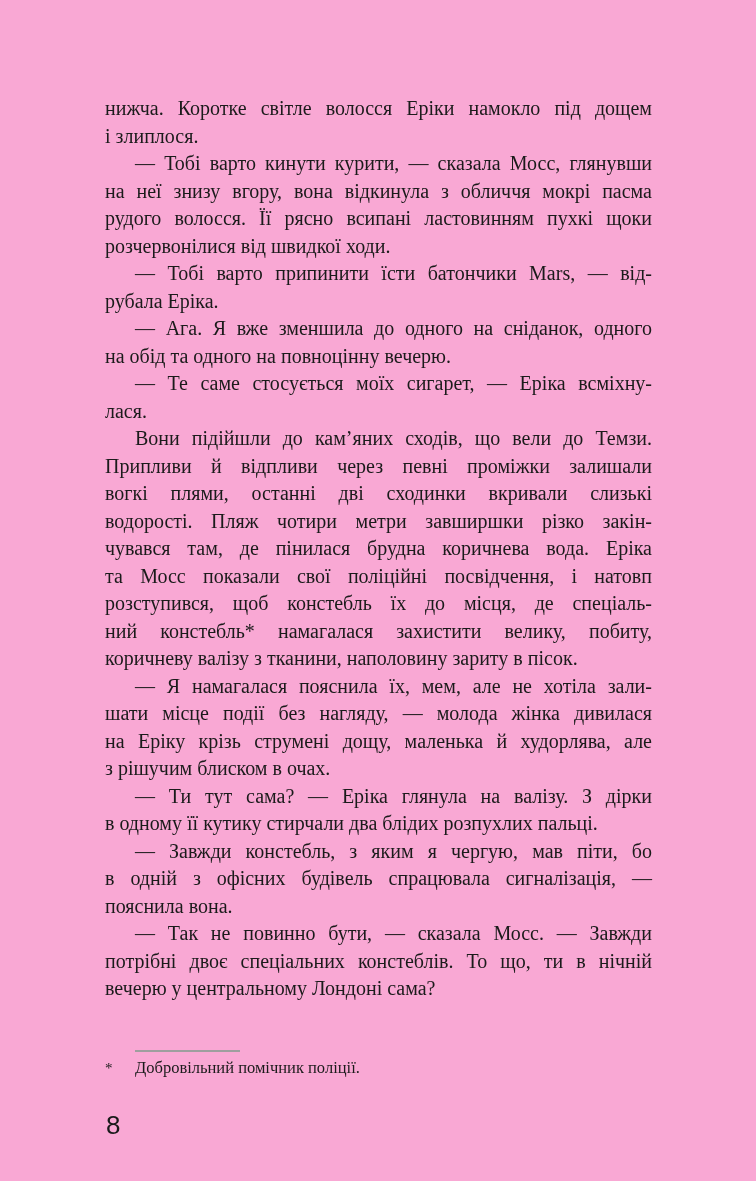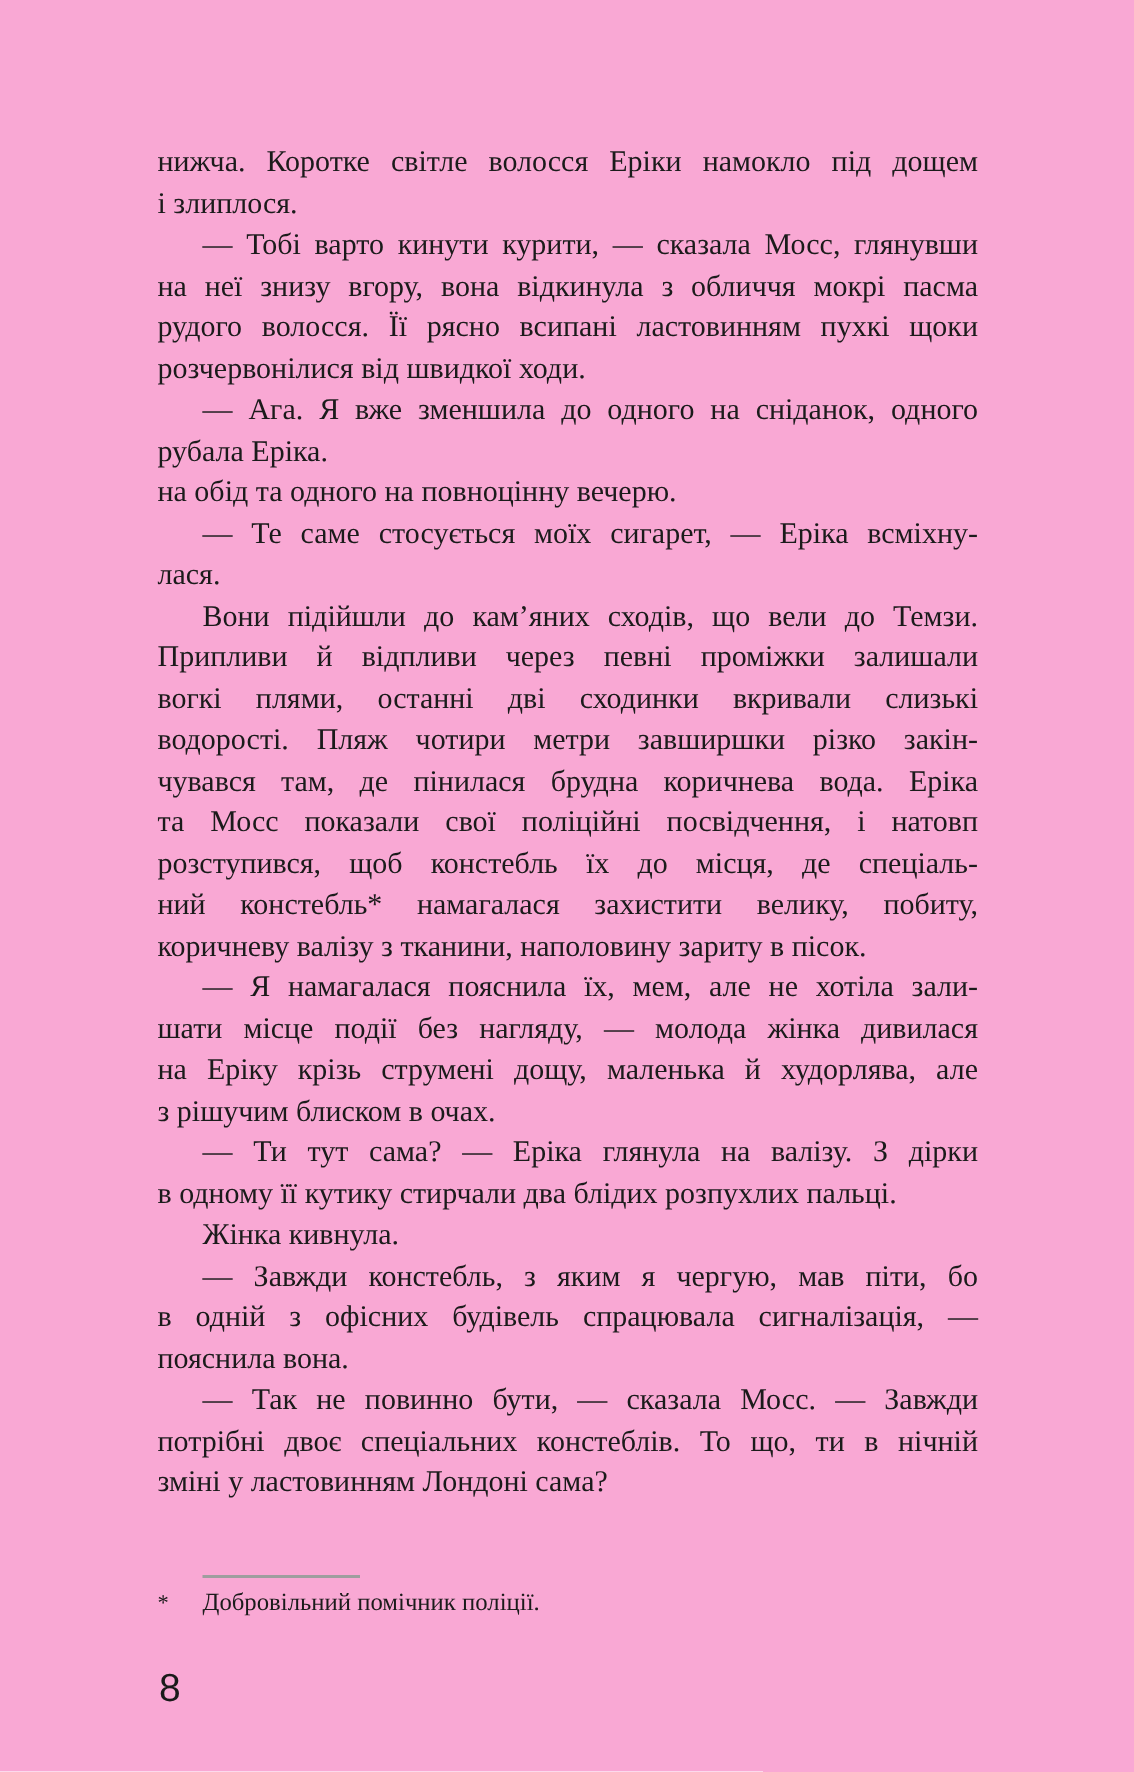"— Тобі варто припинити їсти" div.ln { html: none -> <div>— Тобі варто припинити їсти батончики Mars, — від-</div> }
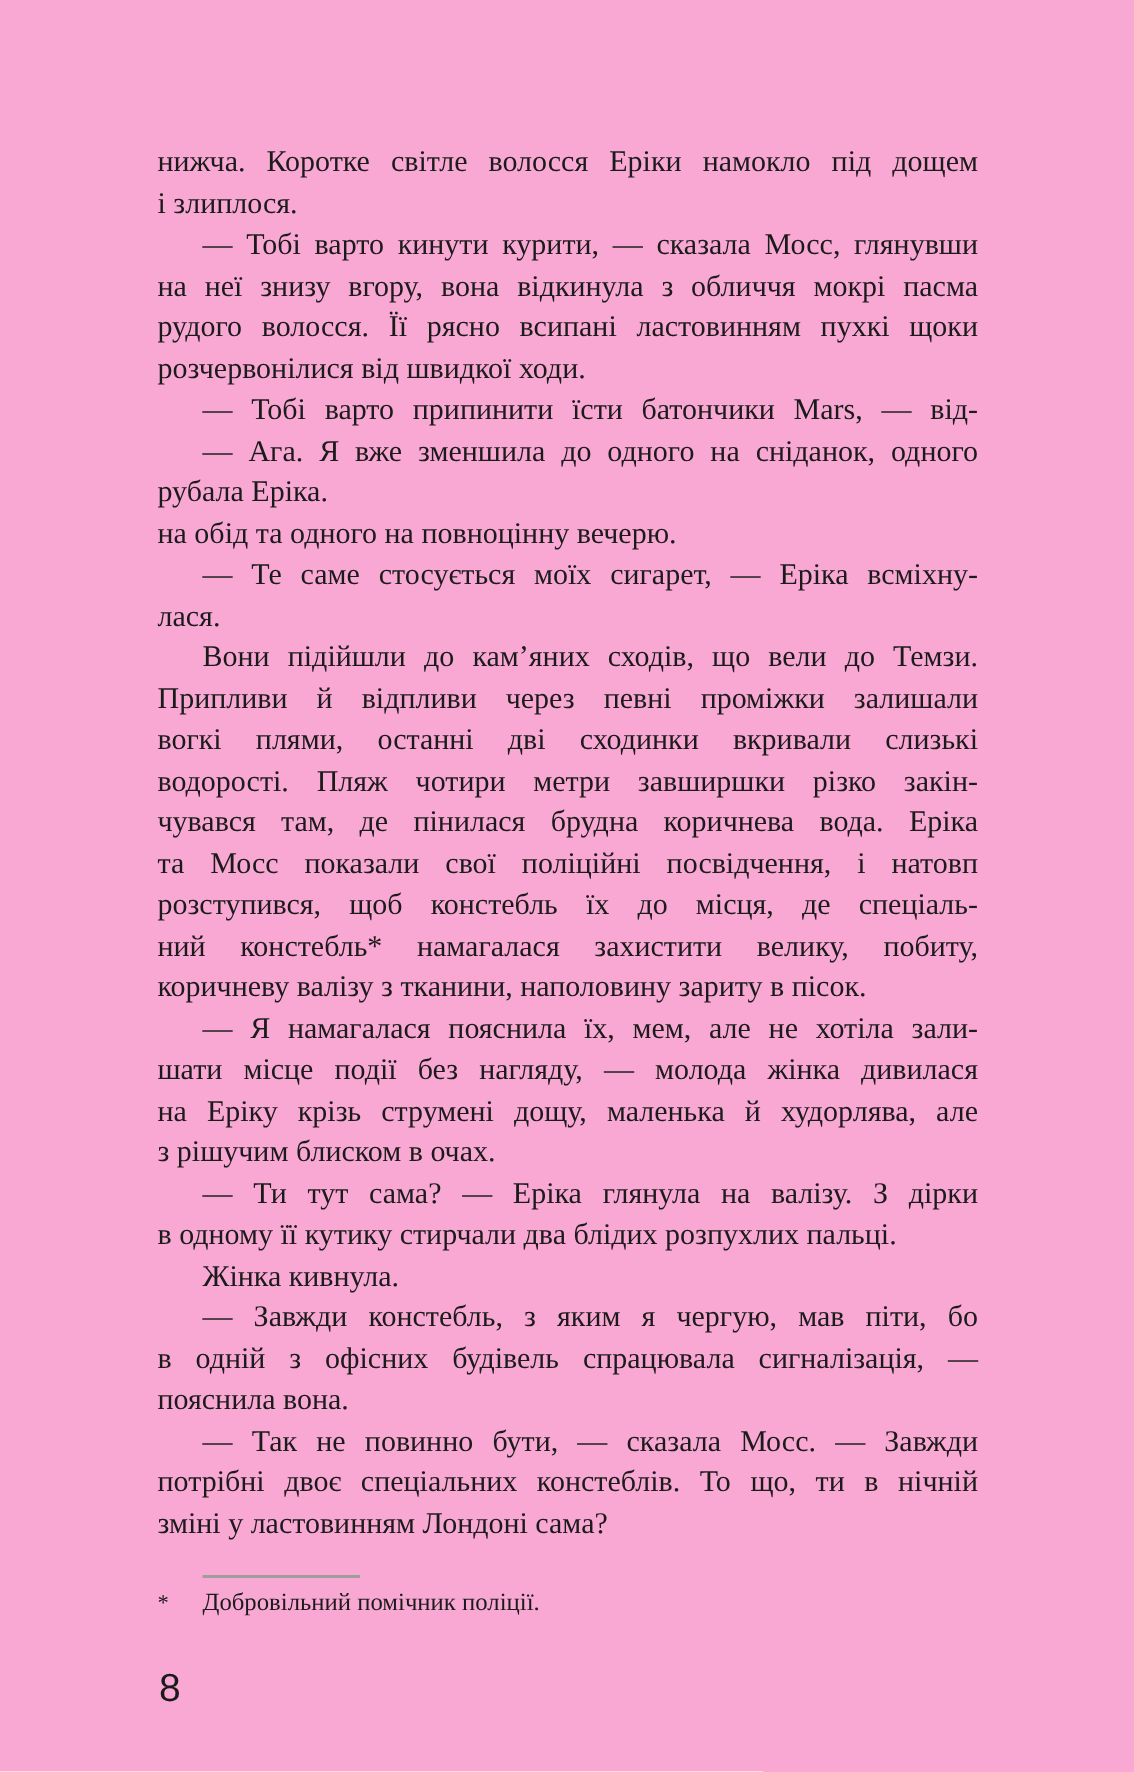"— Ага. Я вже зменшила" div.ln { order: before "рубала Еріка." -> after "рубала Еріка." }
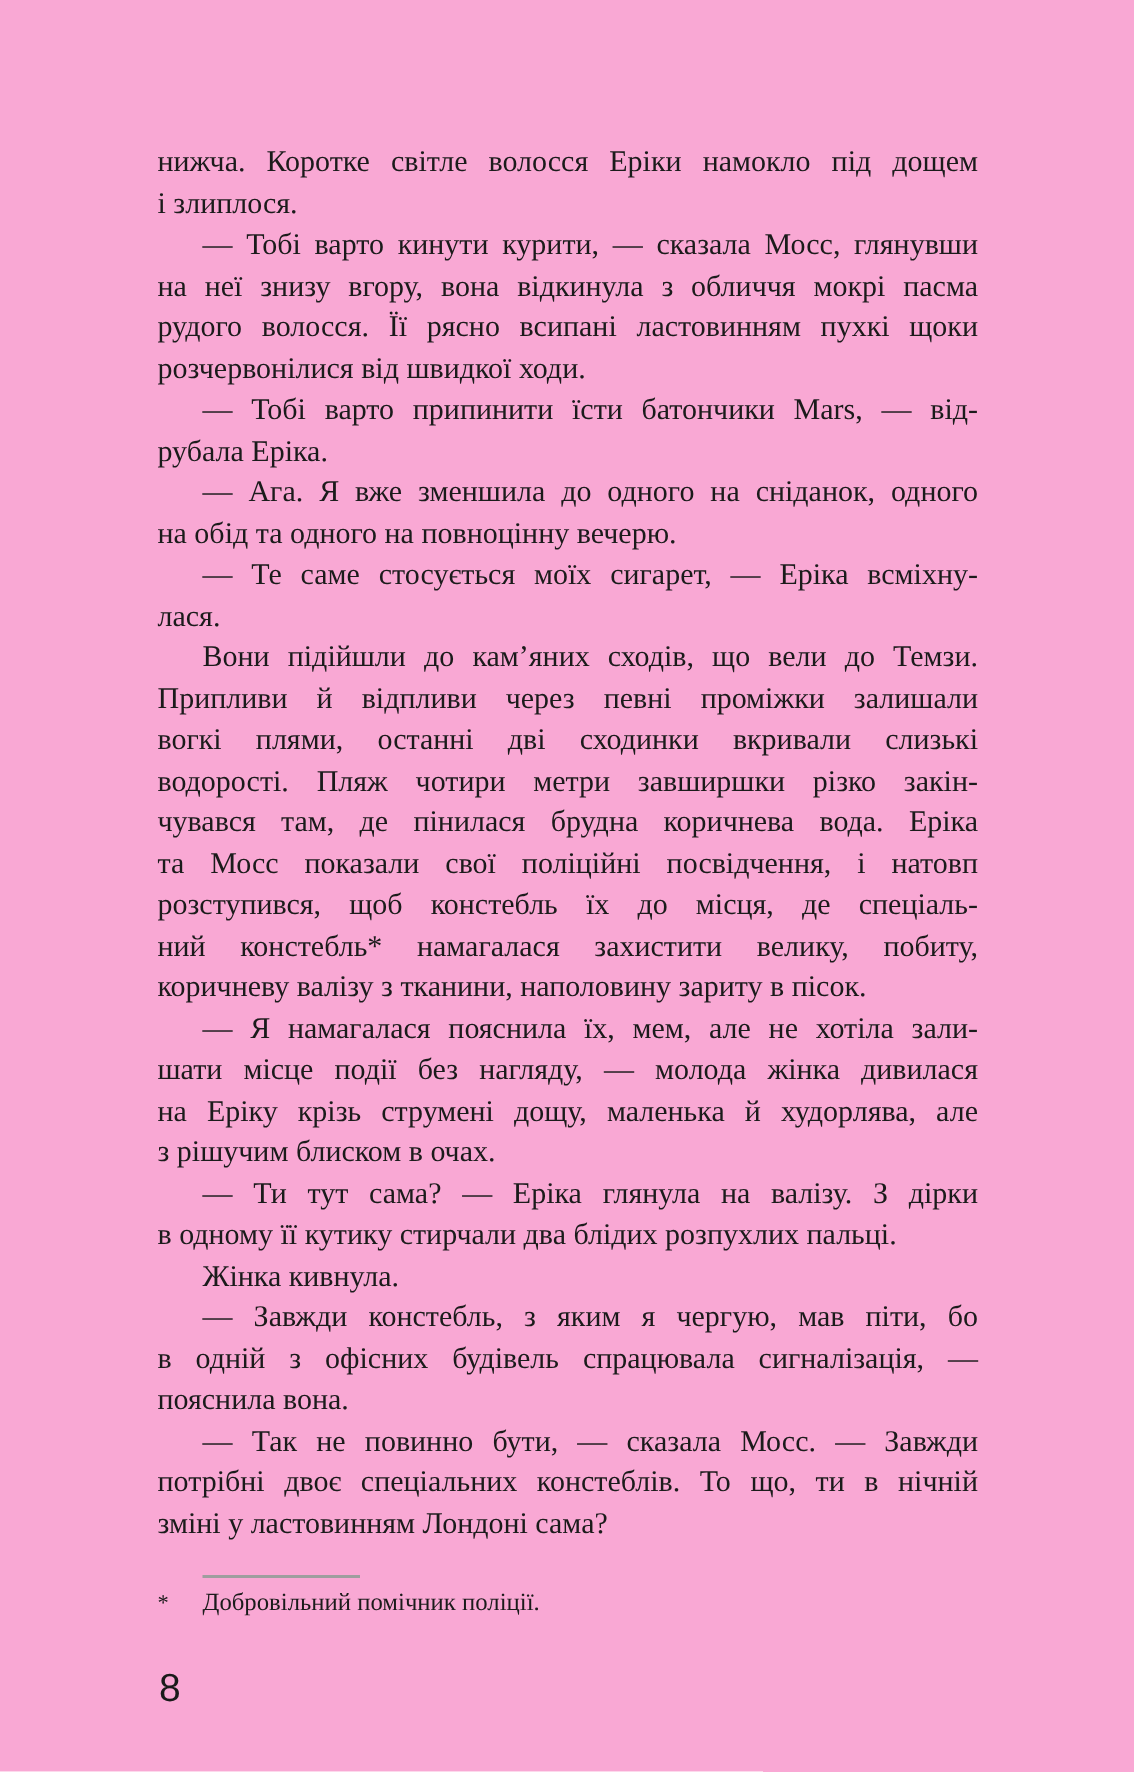"Жінка кивнула." div.ln { html: <div>Жінка кивнула.</div> -> none }
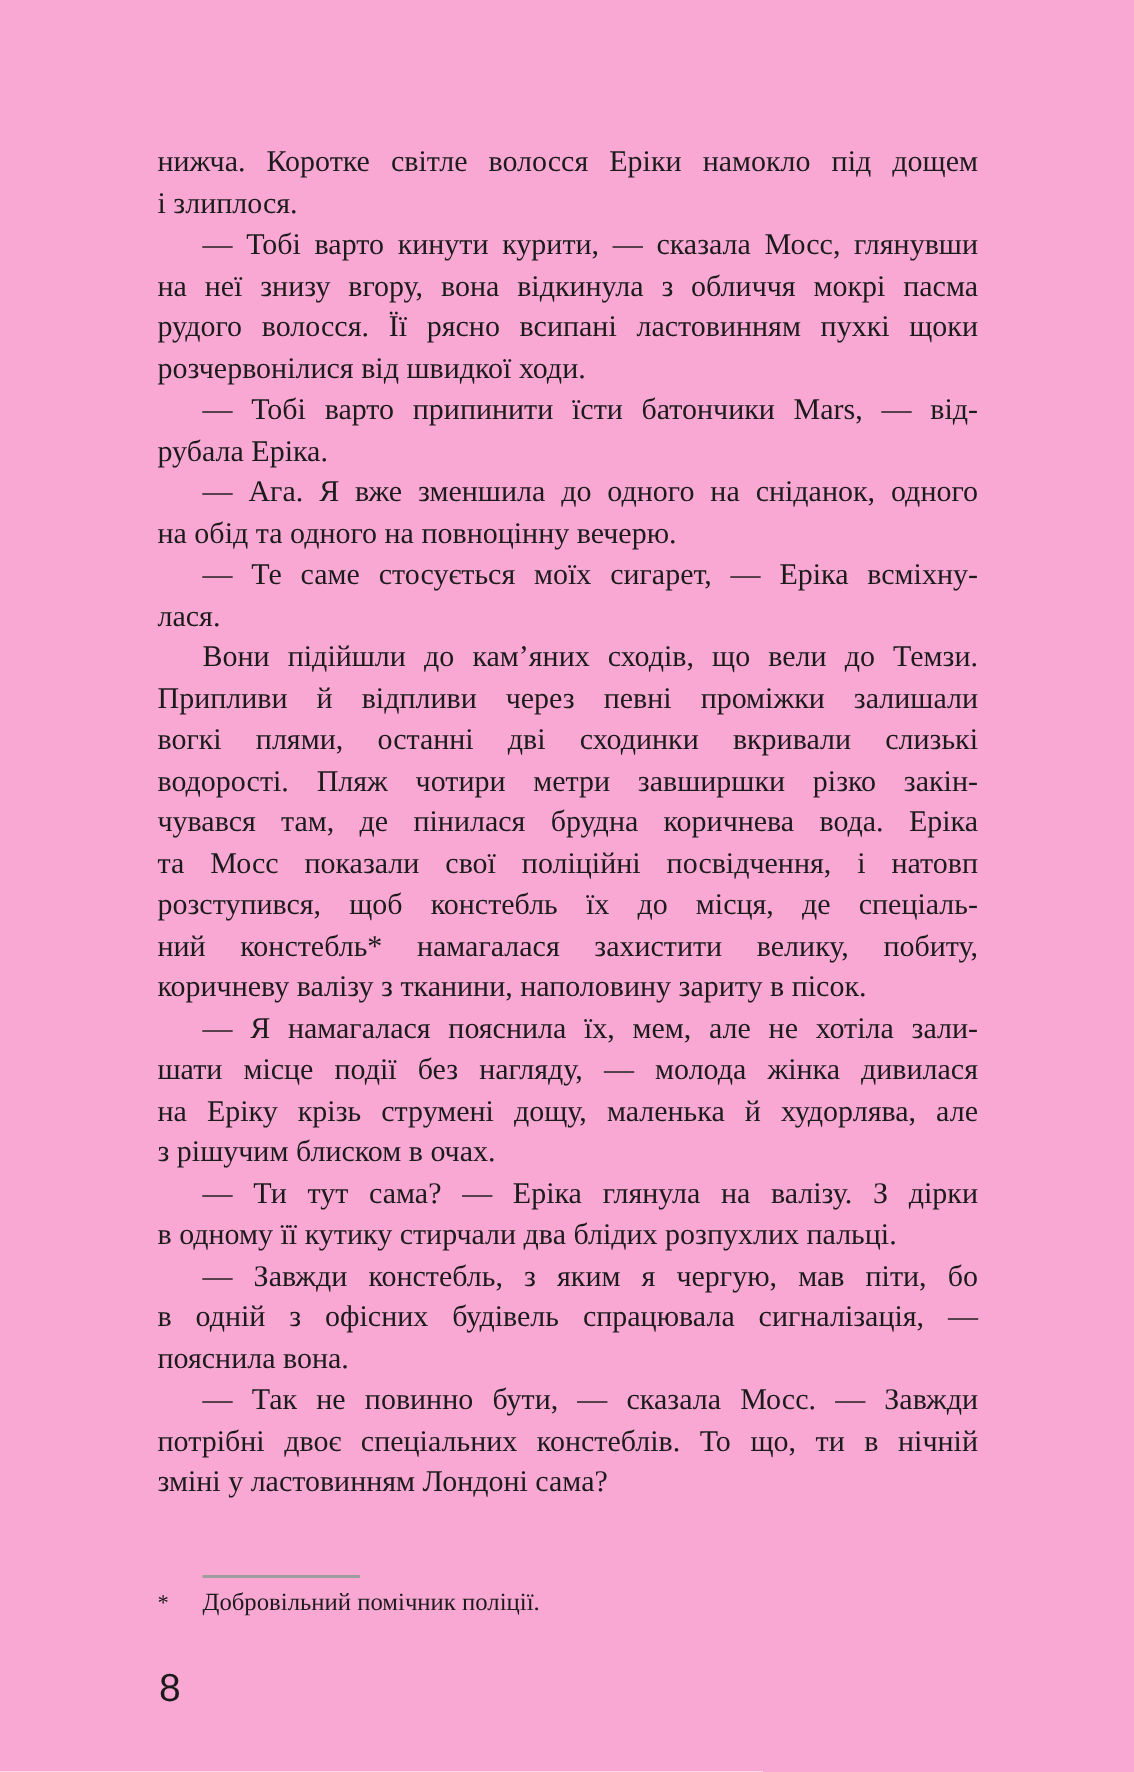"зміні у ластовинням Лондоні сама?" div.ln { text: зміні у ластовинням -> вечерю у центральному }
